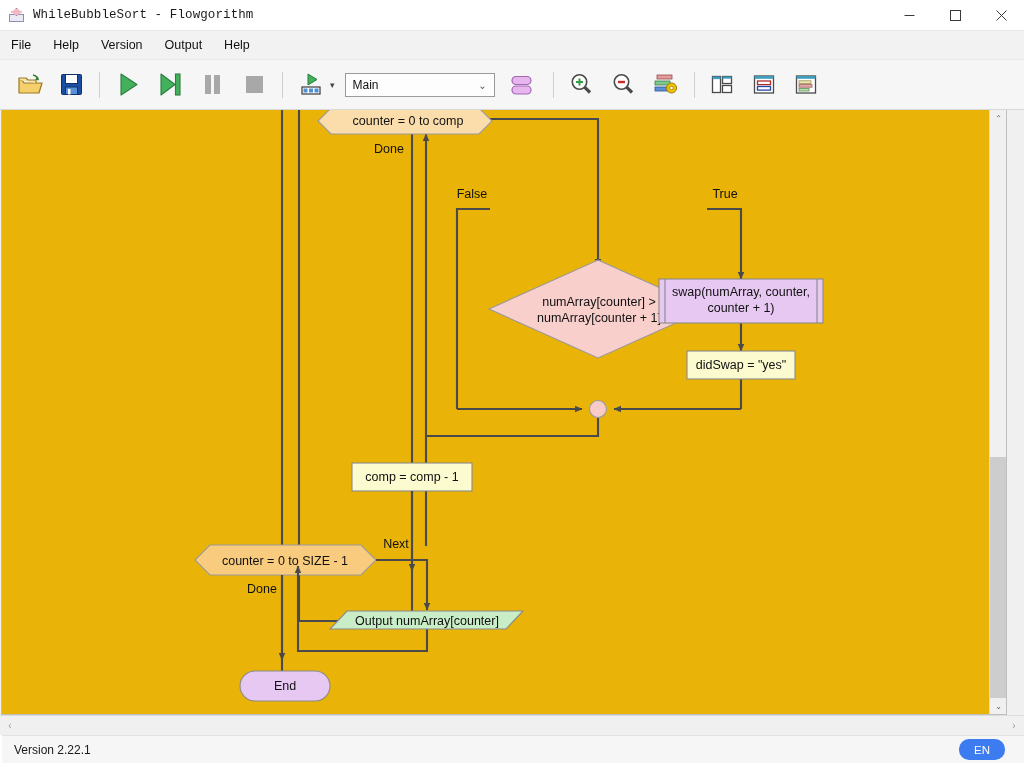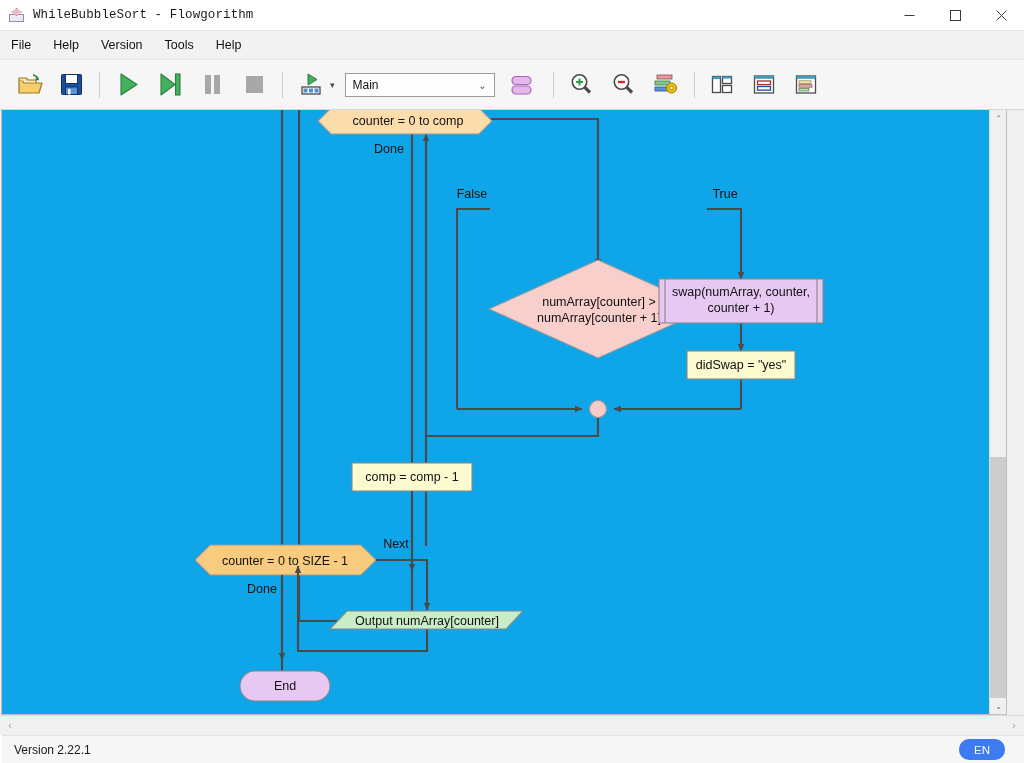"Tools" div.menu-item { text: Tools -> Output }
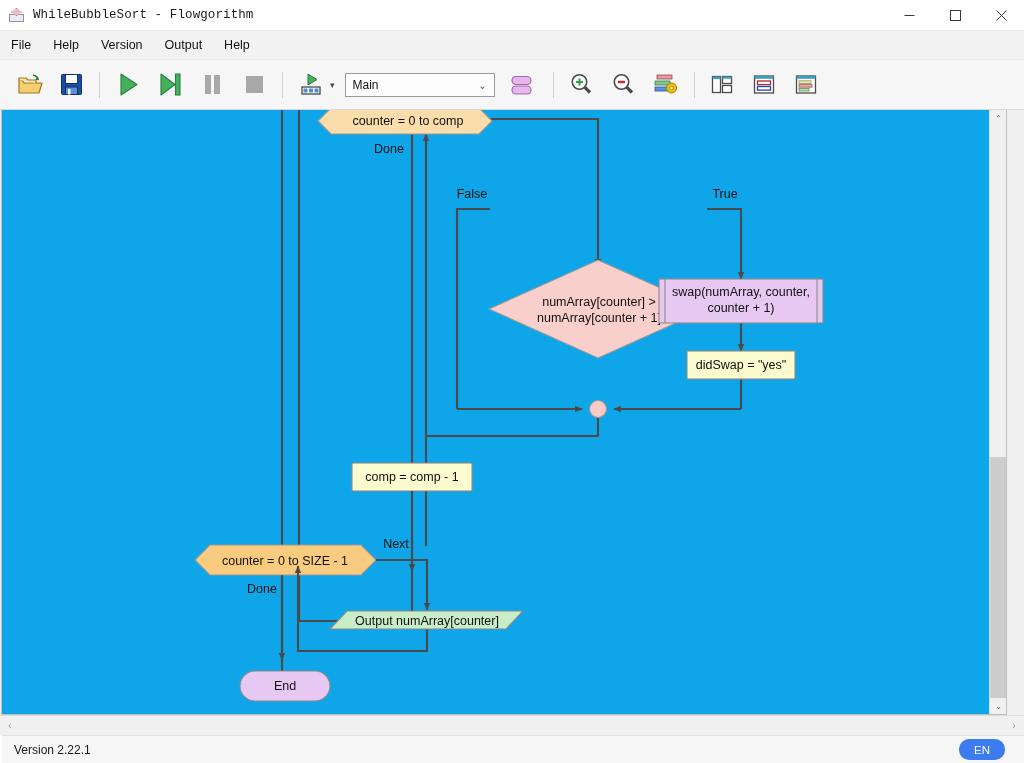"counter = 0 to comp" #canvas { background: #0ea5e9 -> #eab308 }
